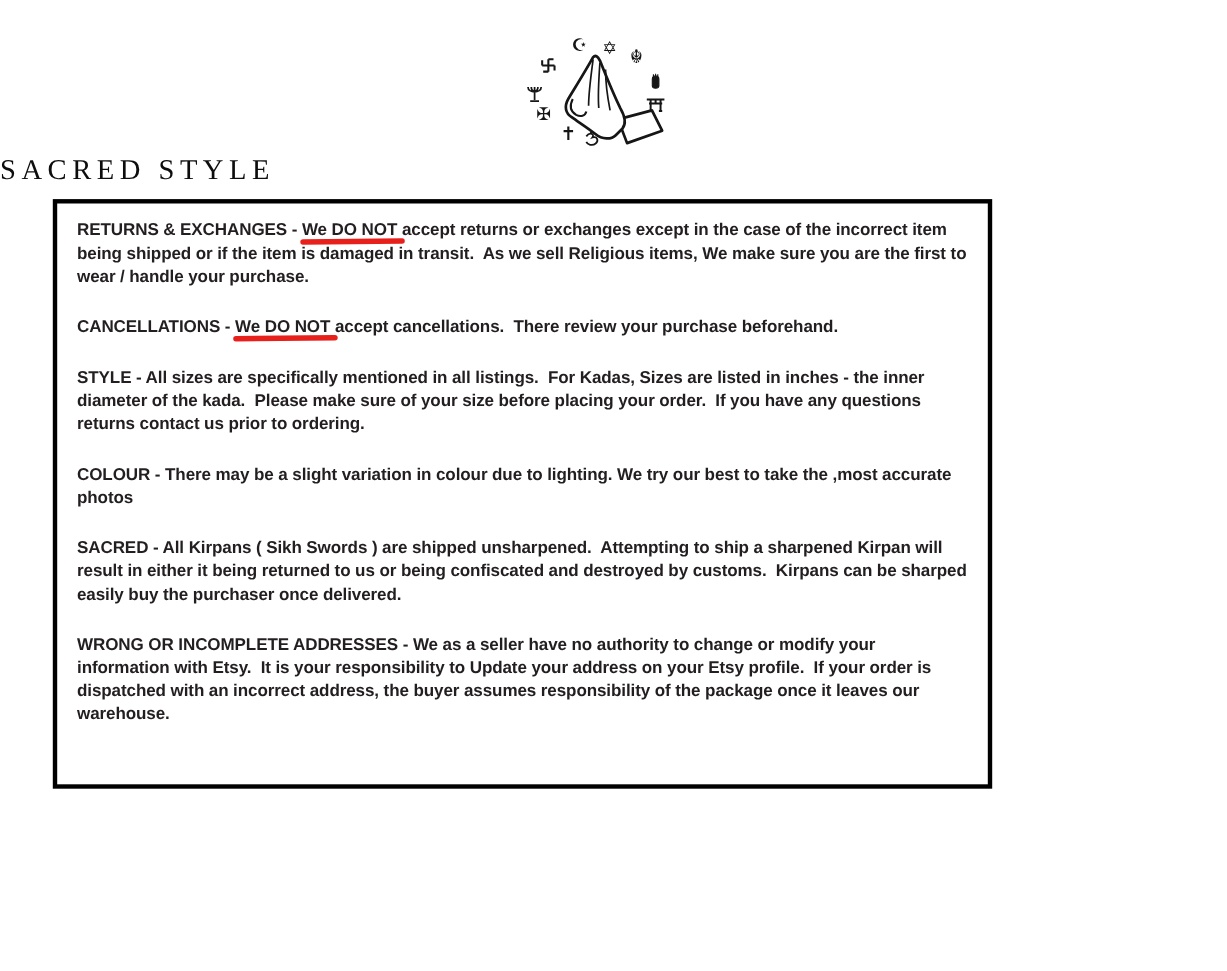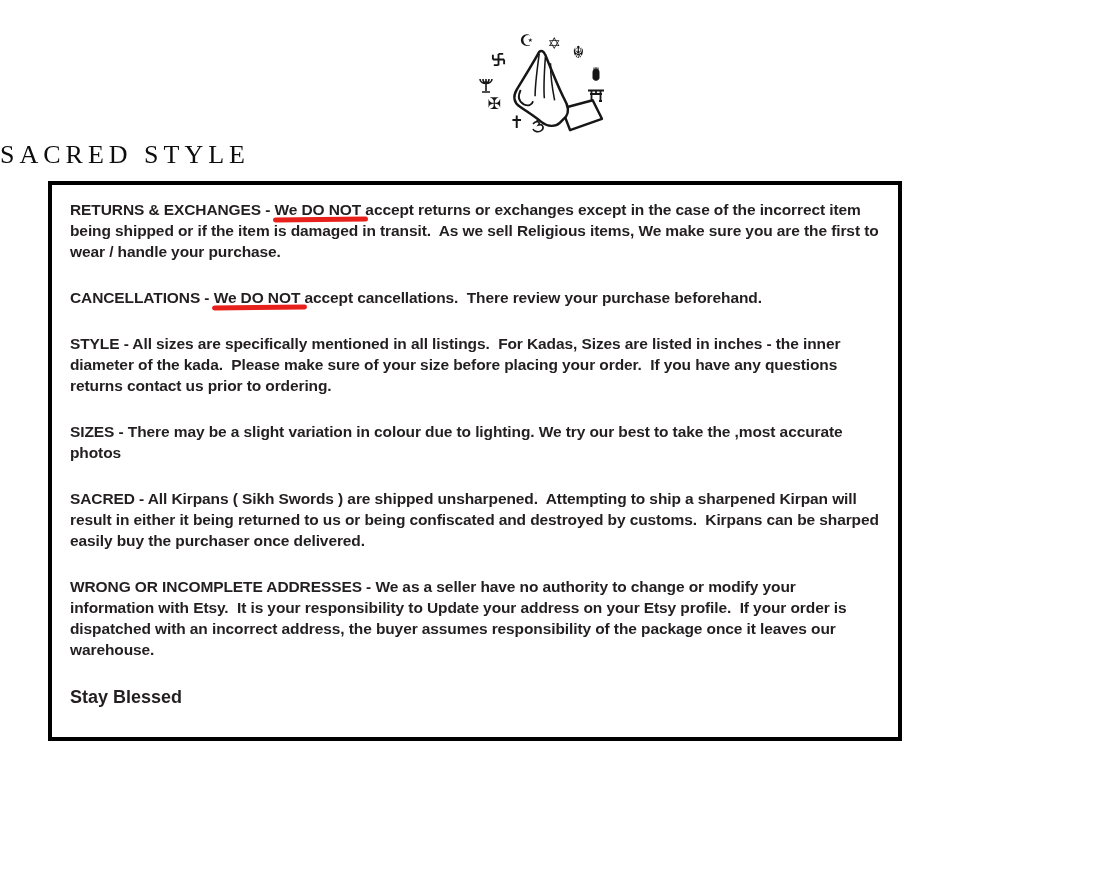"SIZES" span { text: SIZES -> COLOUR }
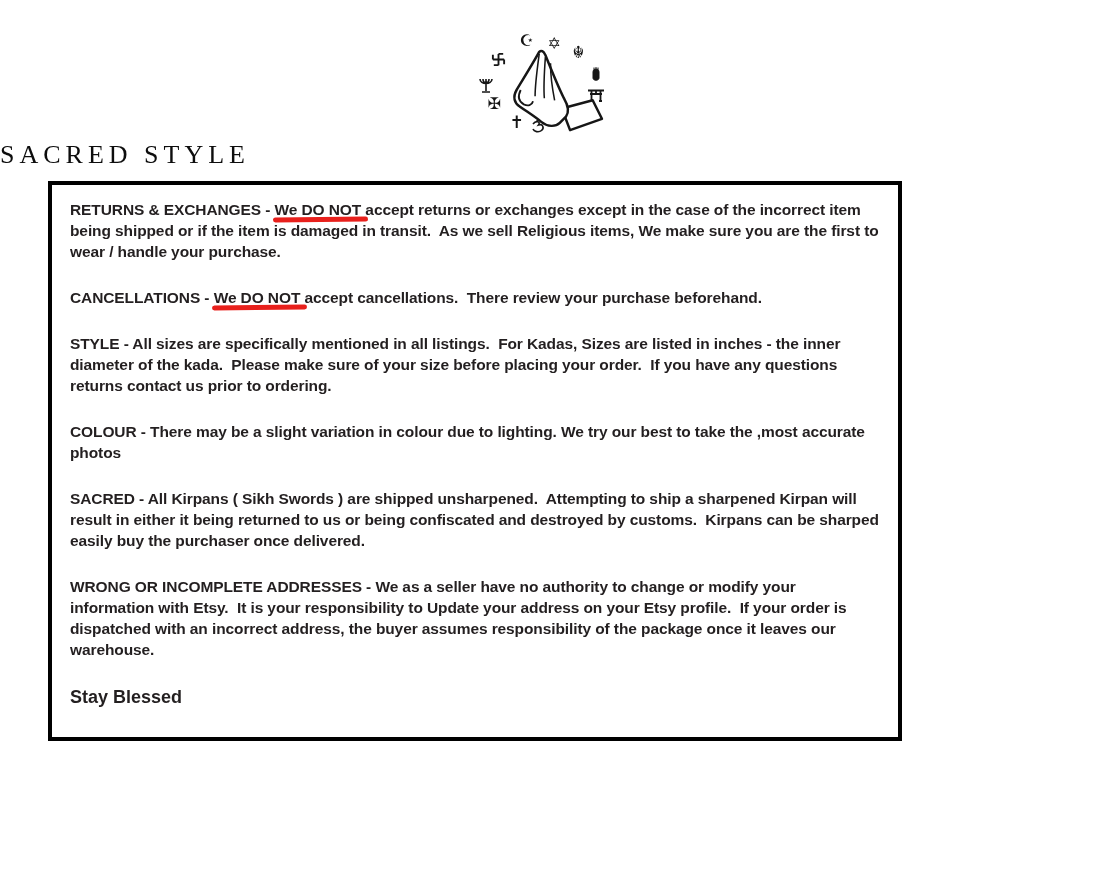"Stay Blessed" p.signoff { html: <p>Stay Blessed</p> -> none }
